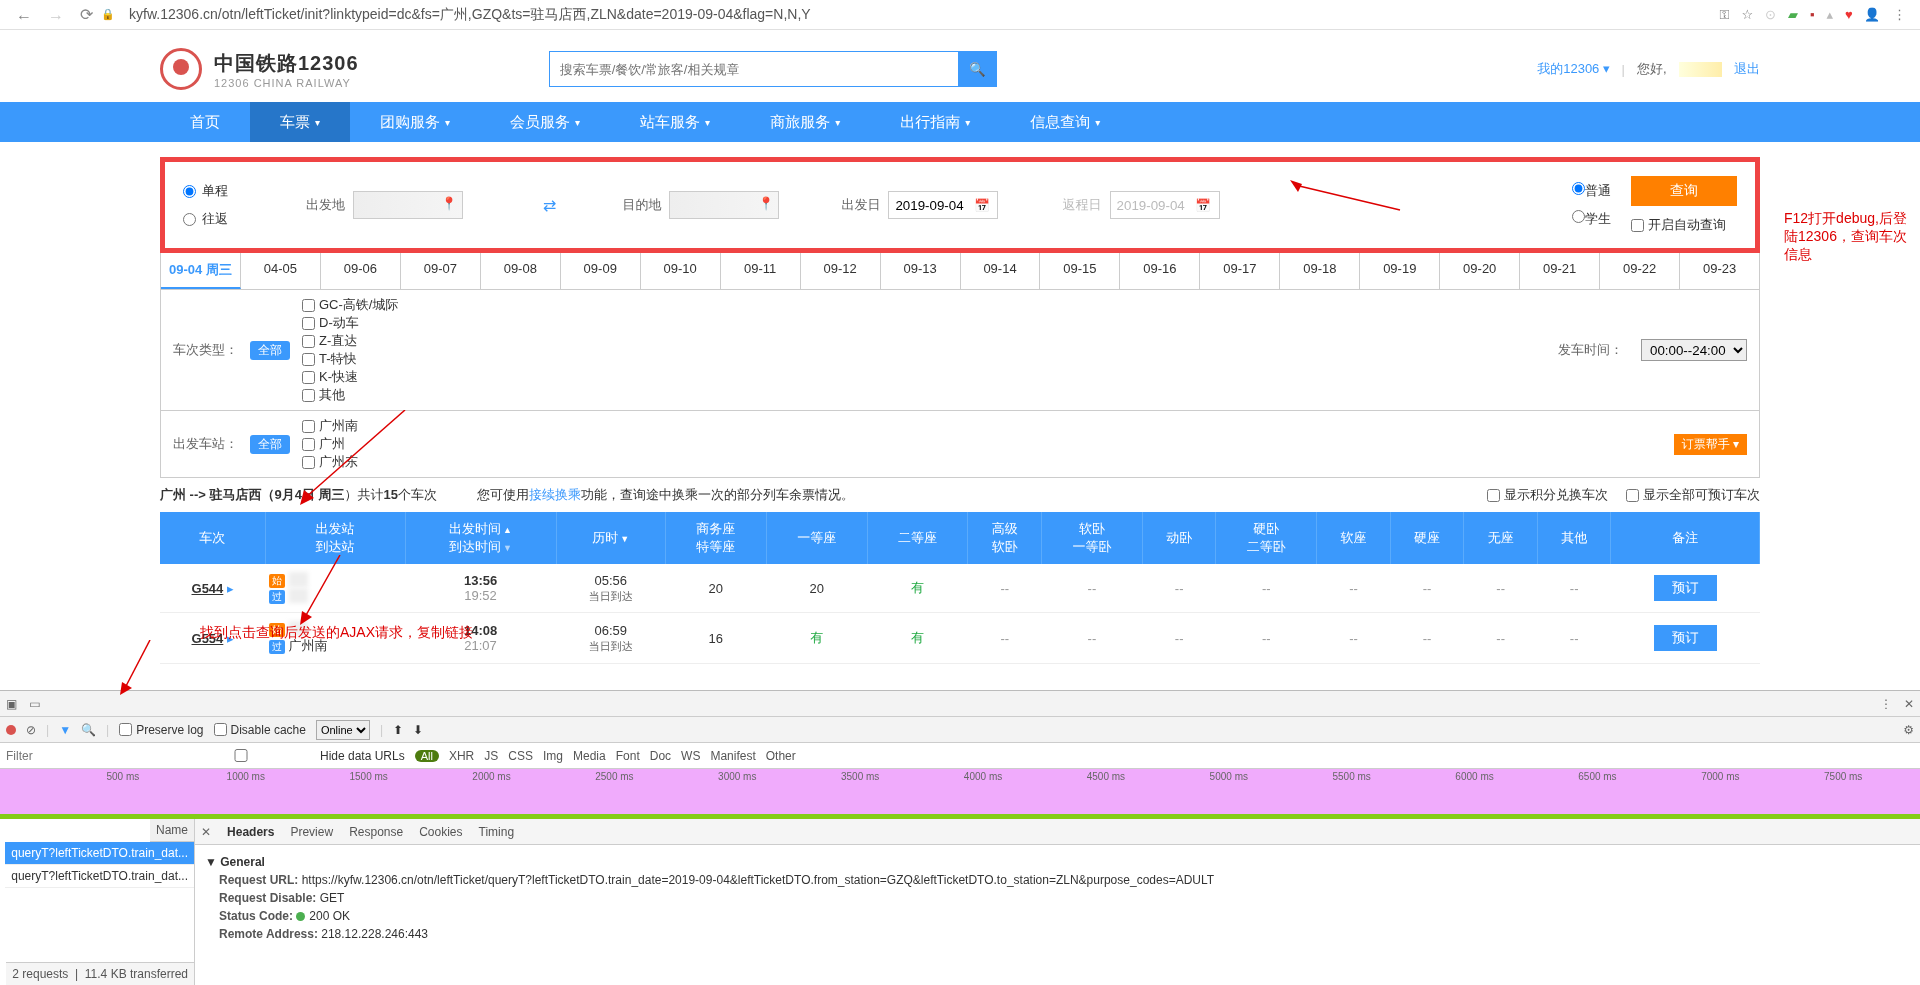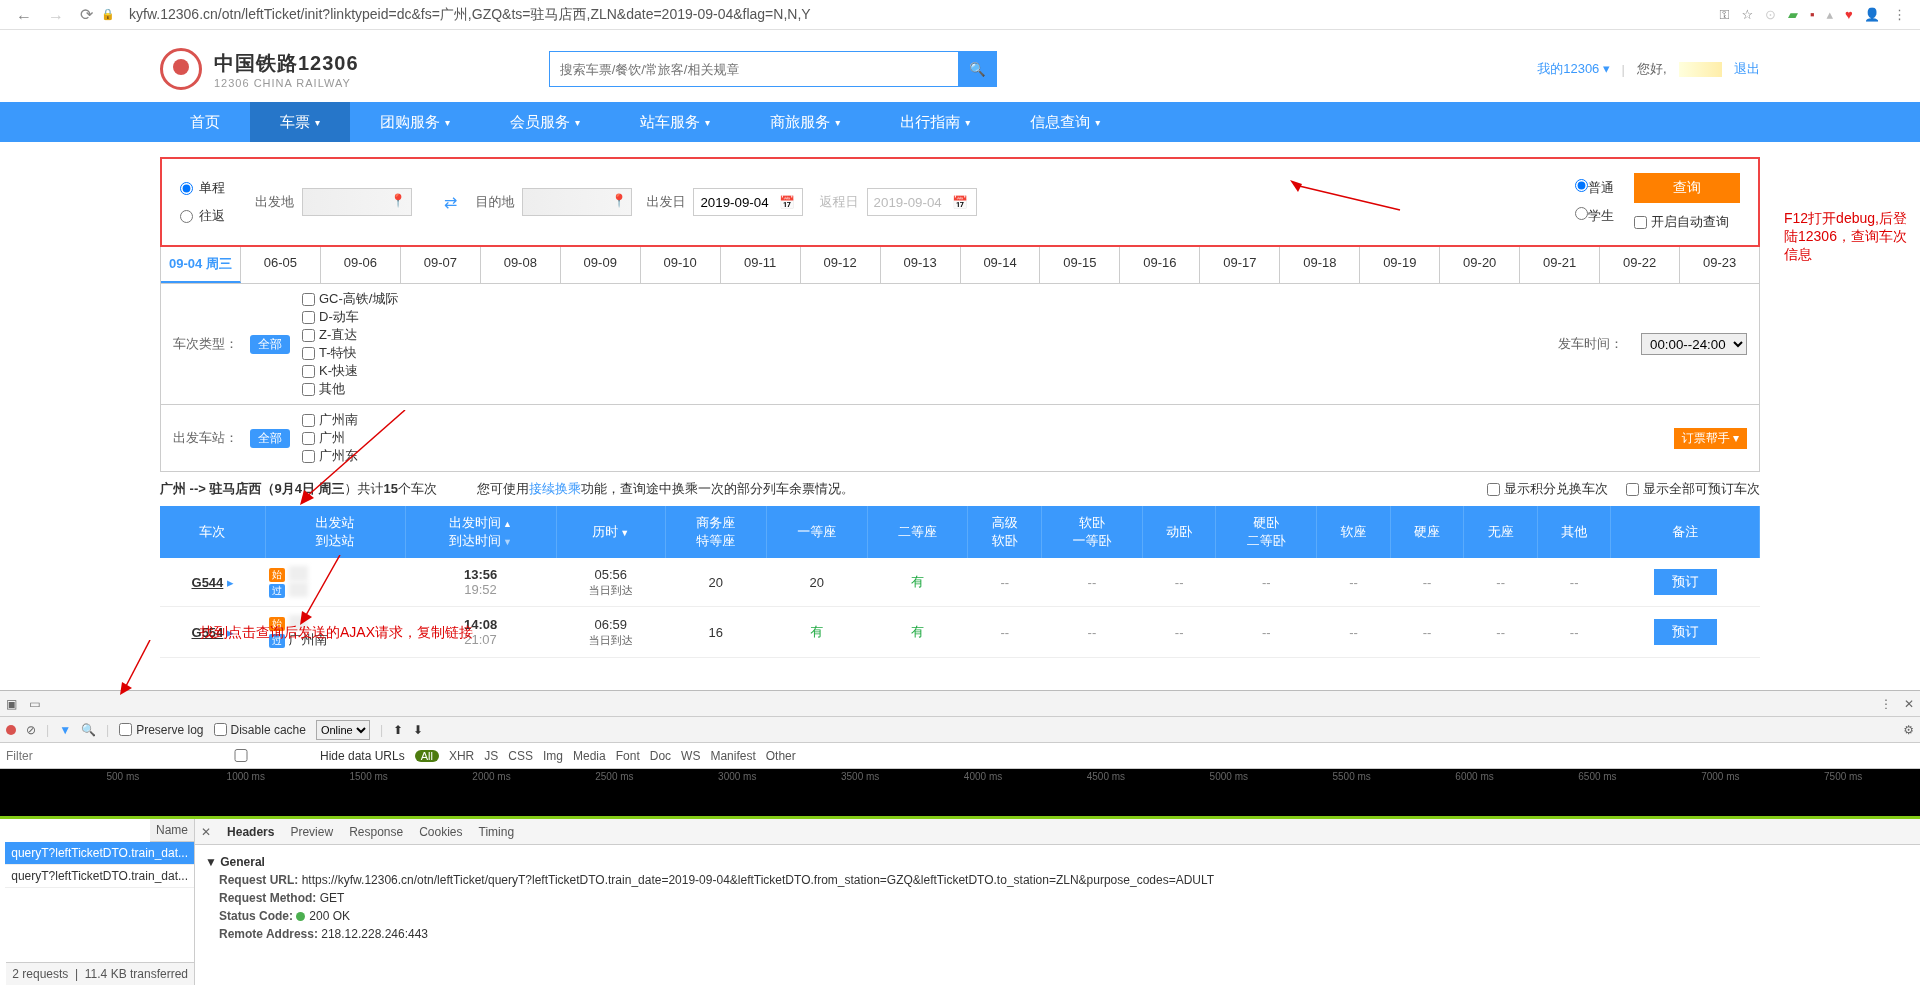"单程" .search-form { border: 2px solid #ef4444 -> 5px solid #ef4444; gap: none -> 48px }
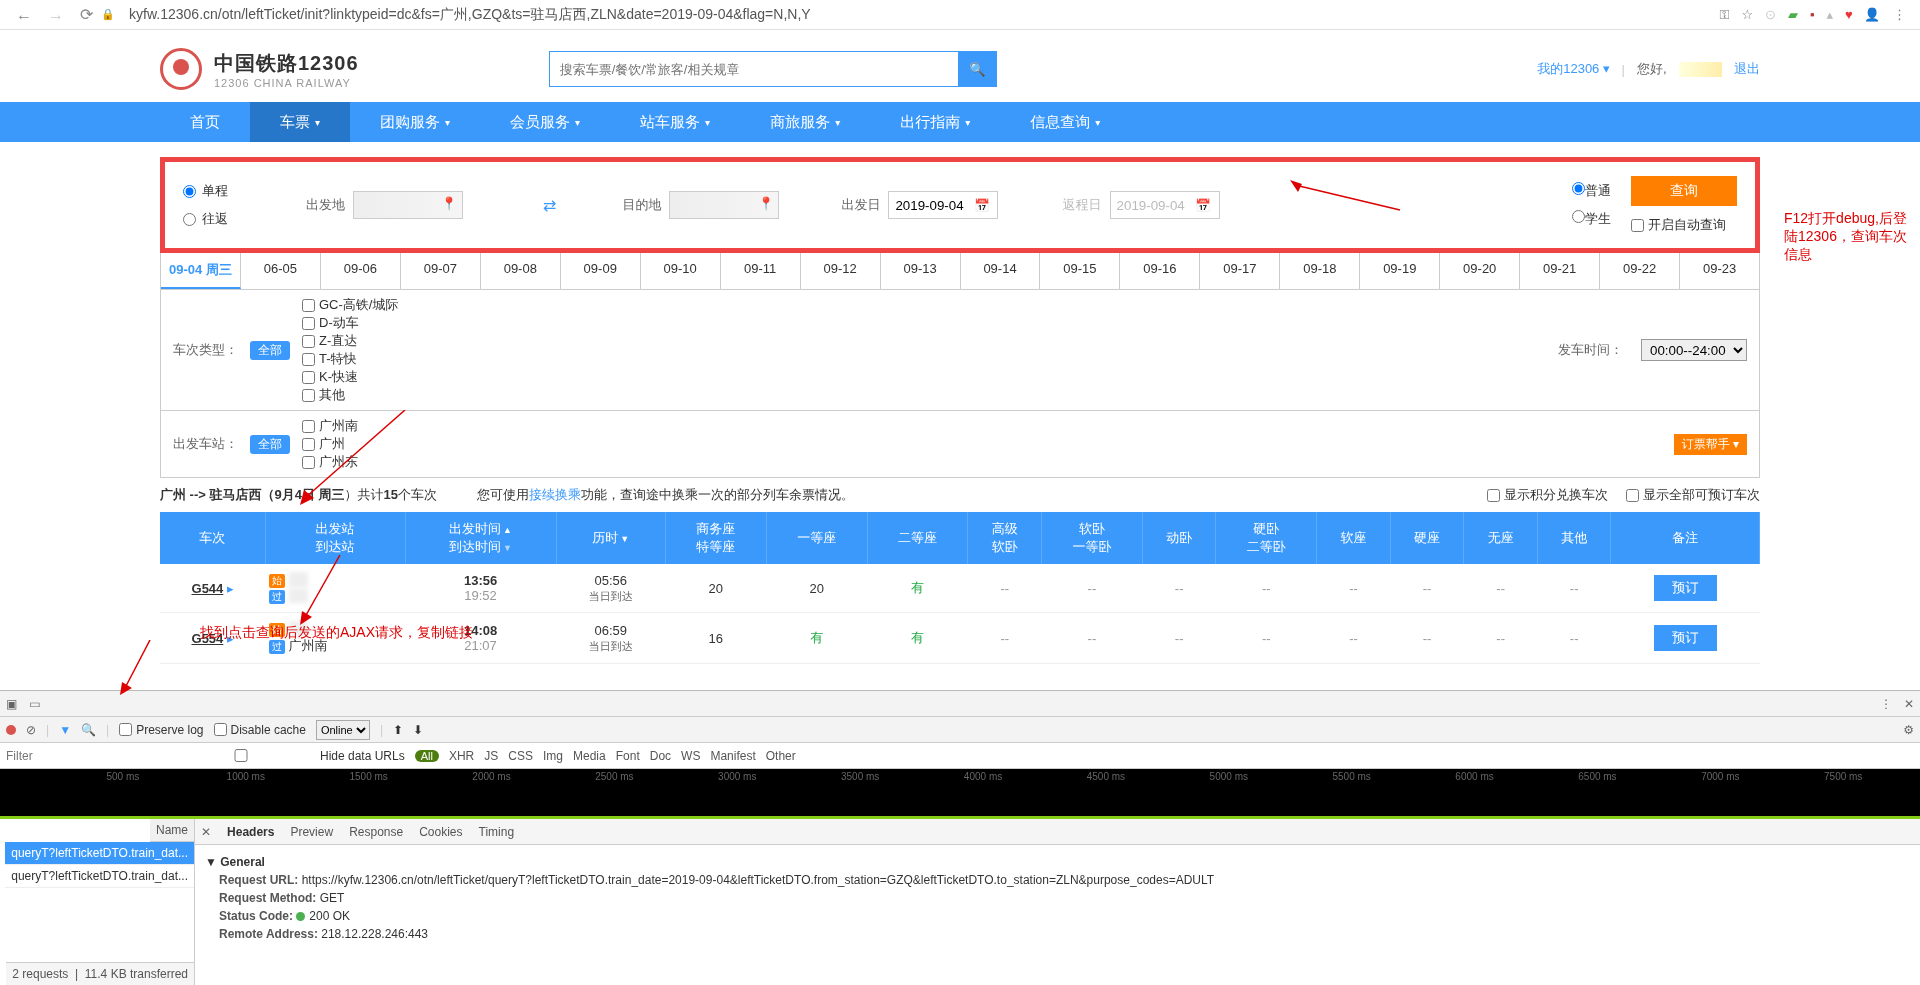"06-05" div.date-tab { text: 06-05 -> 04-05 }
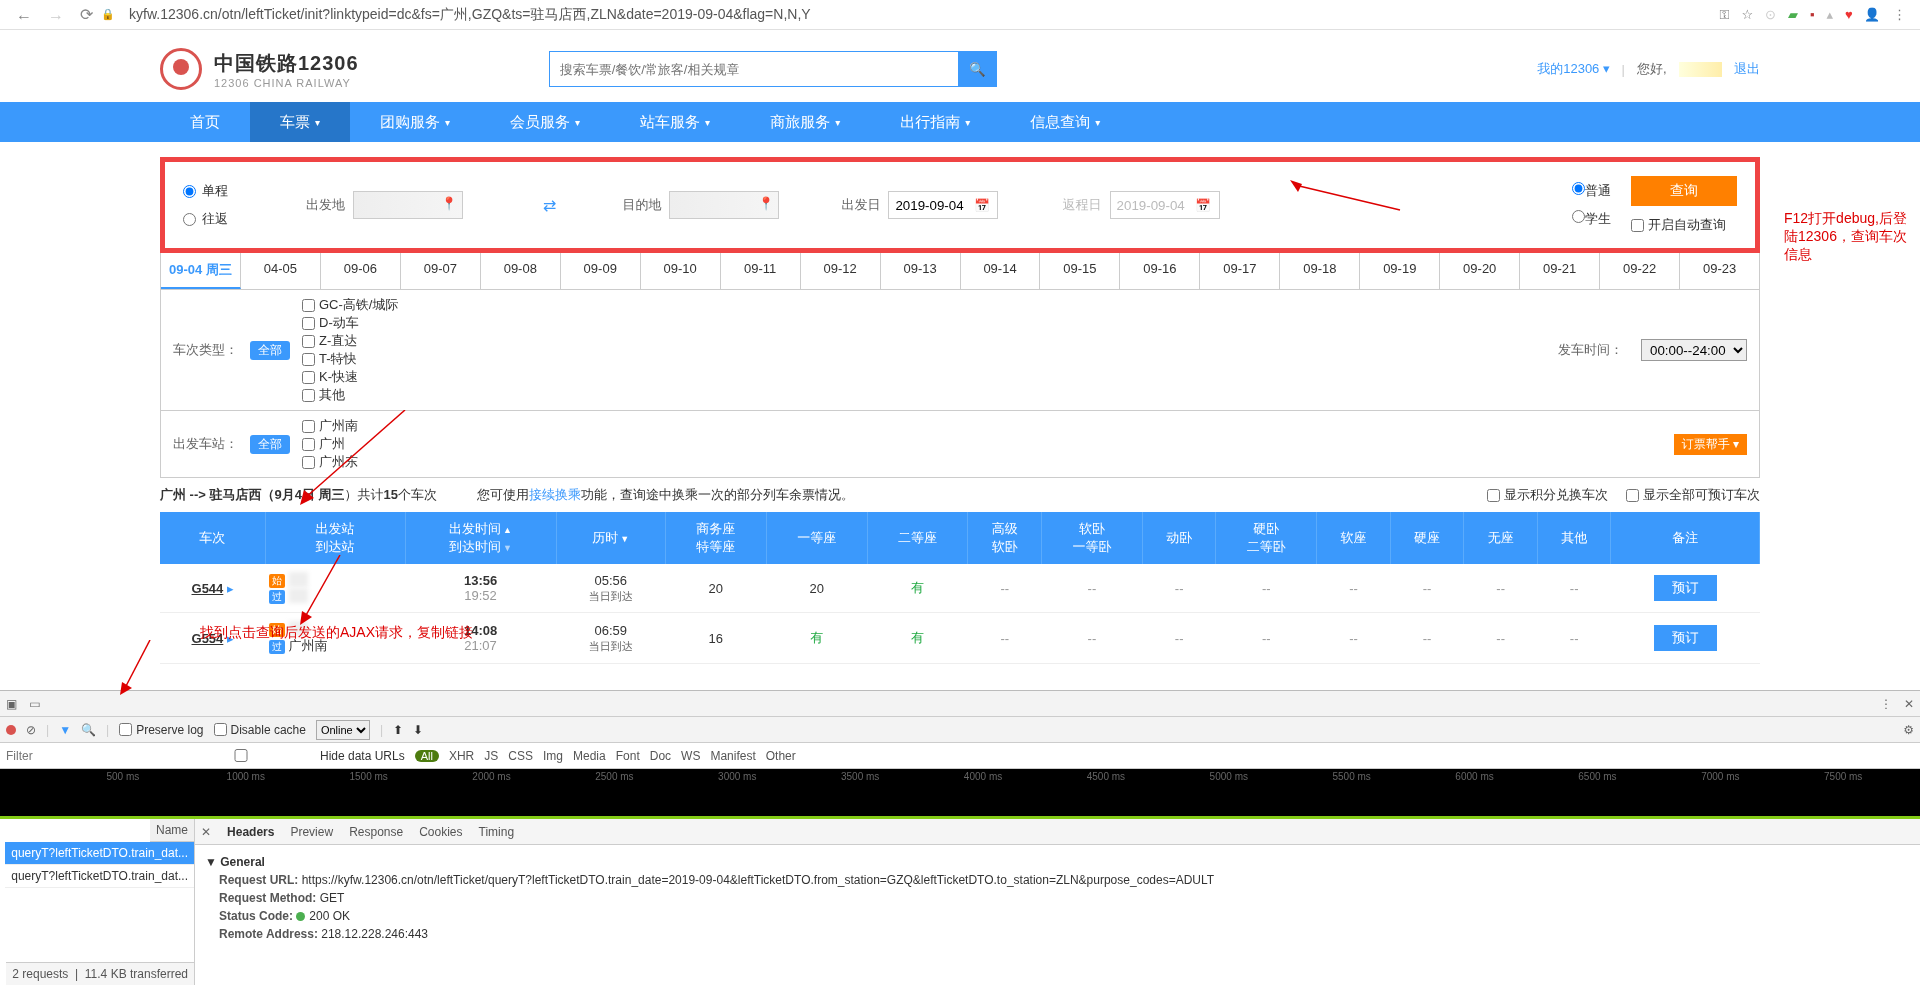"500 ms" .dt-timeline { background: #000000 -> #f0abfc; border-bottom: 3px solid #84cc16 -> 5px solid #84cc16 }
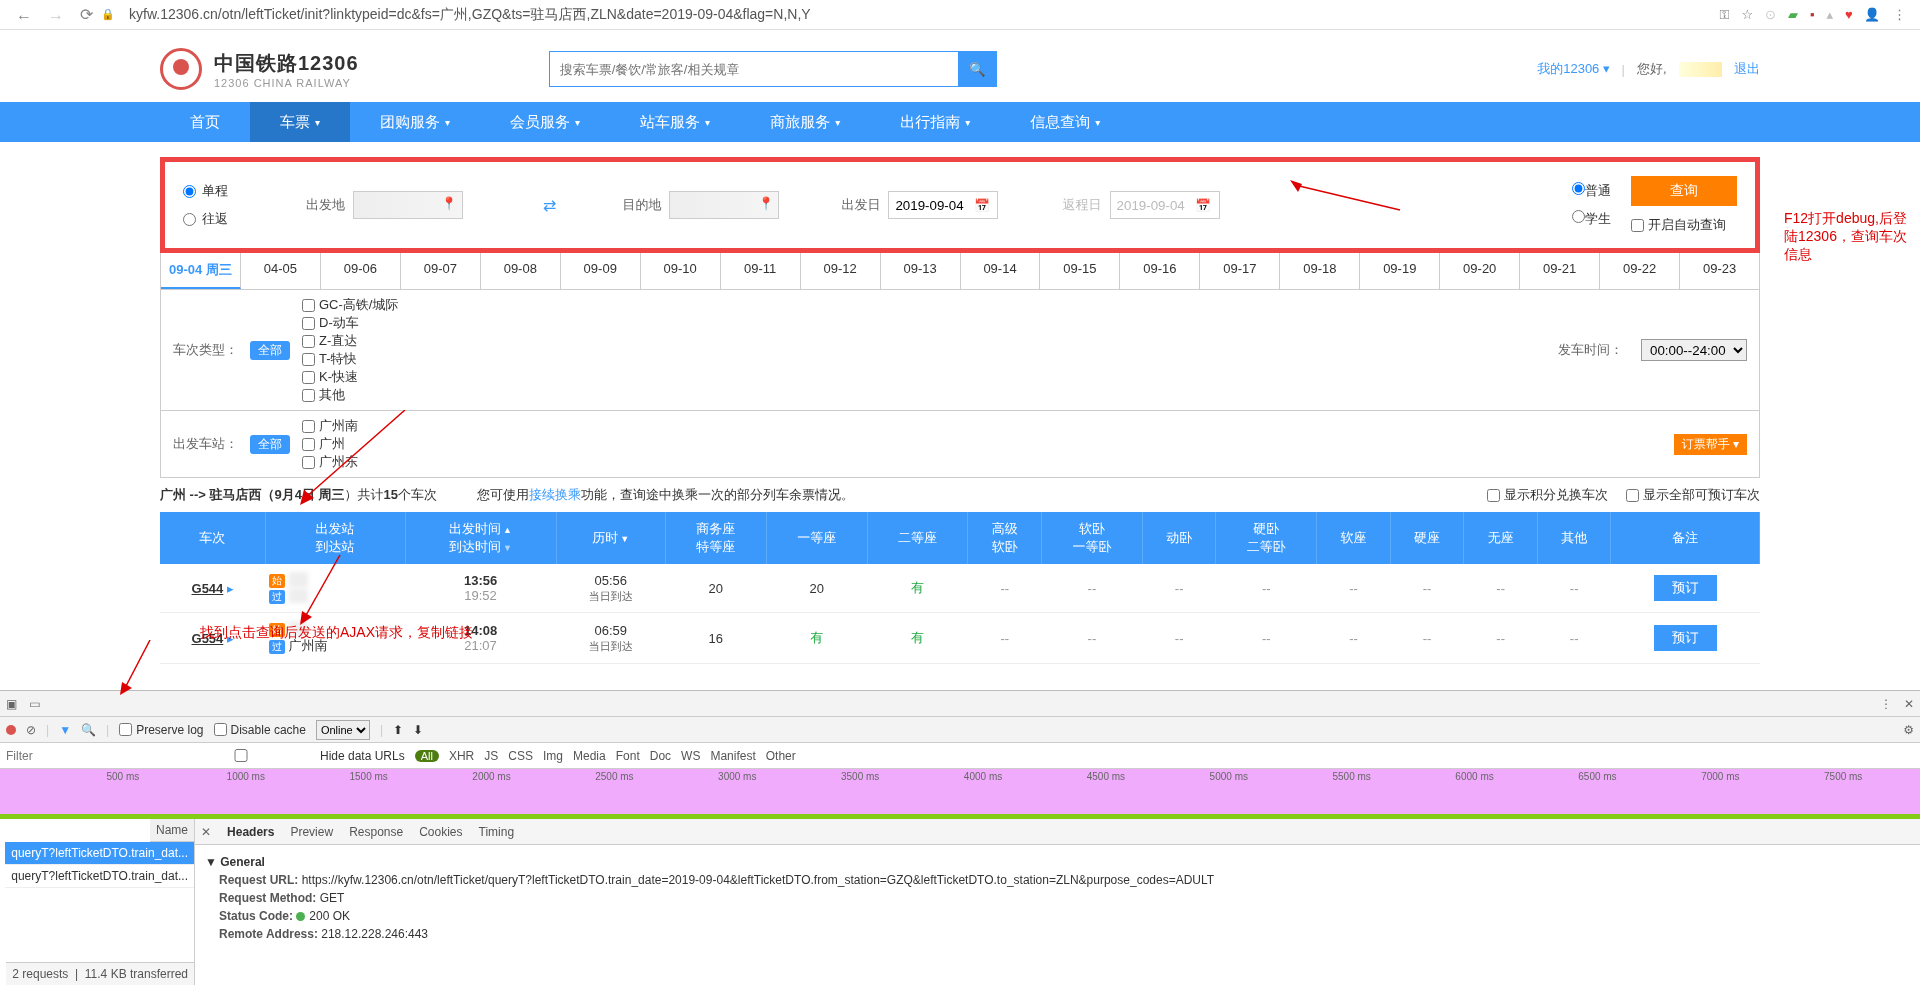"Request Method:" span.k { text: Method -> Disable }
